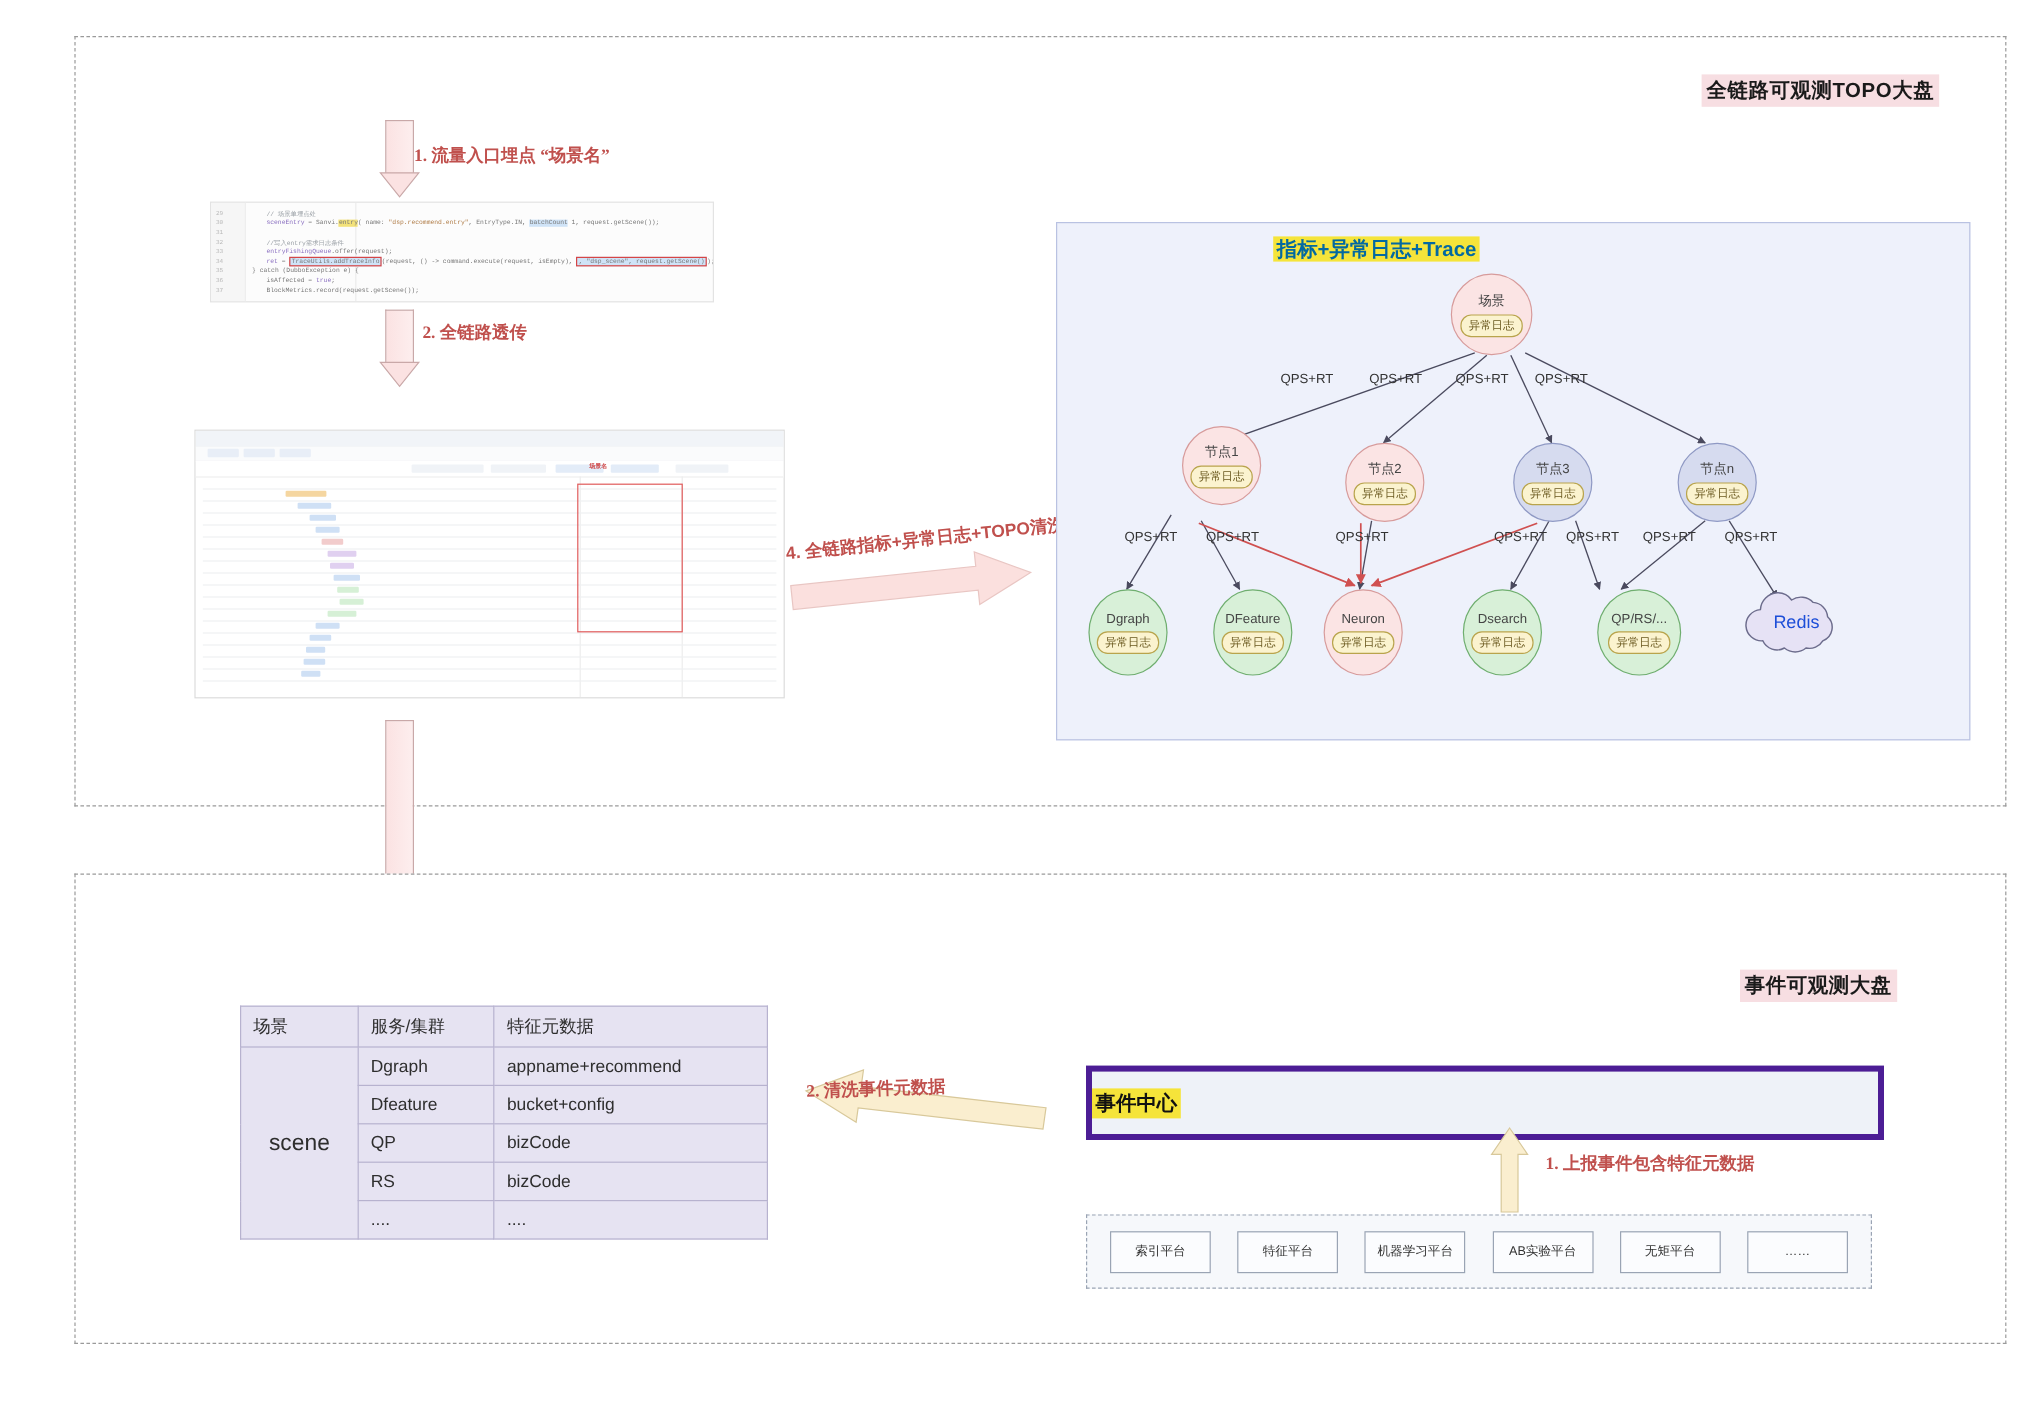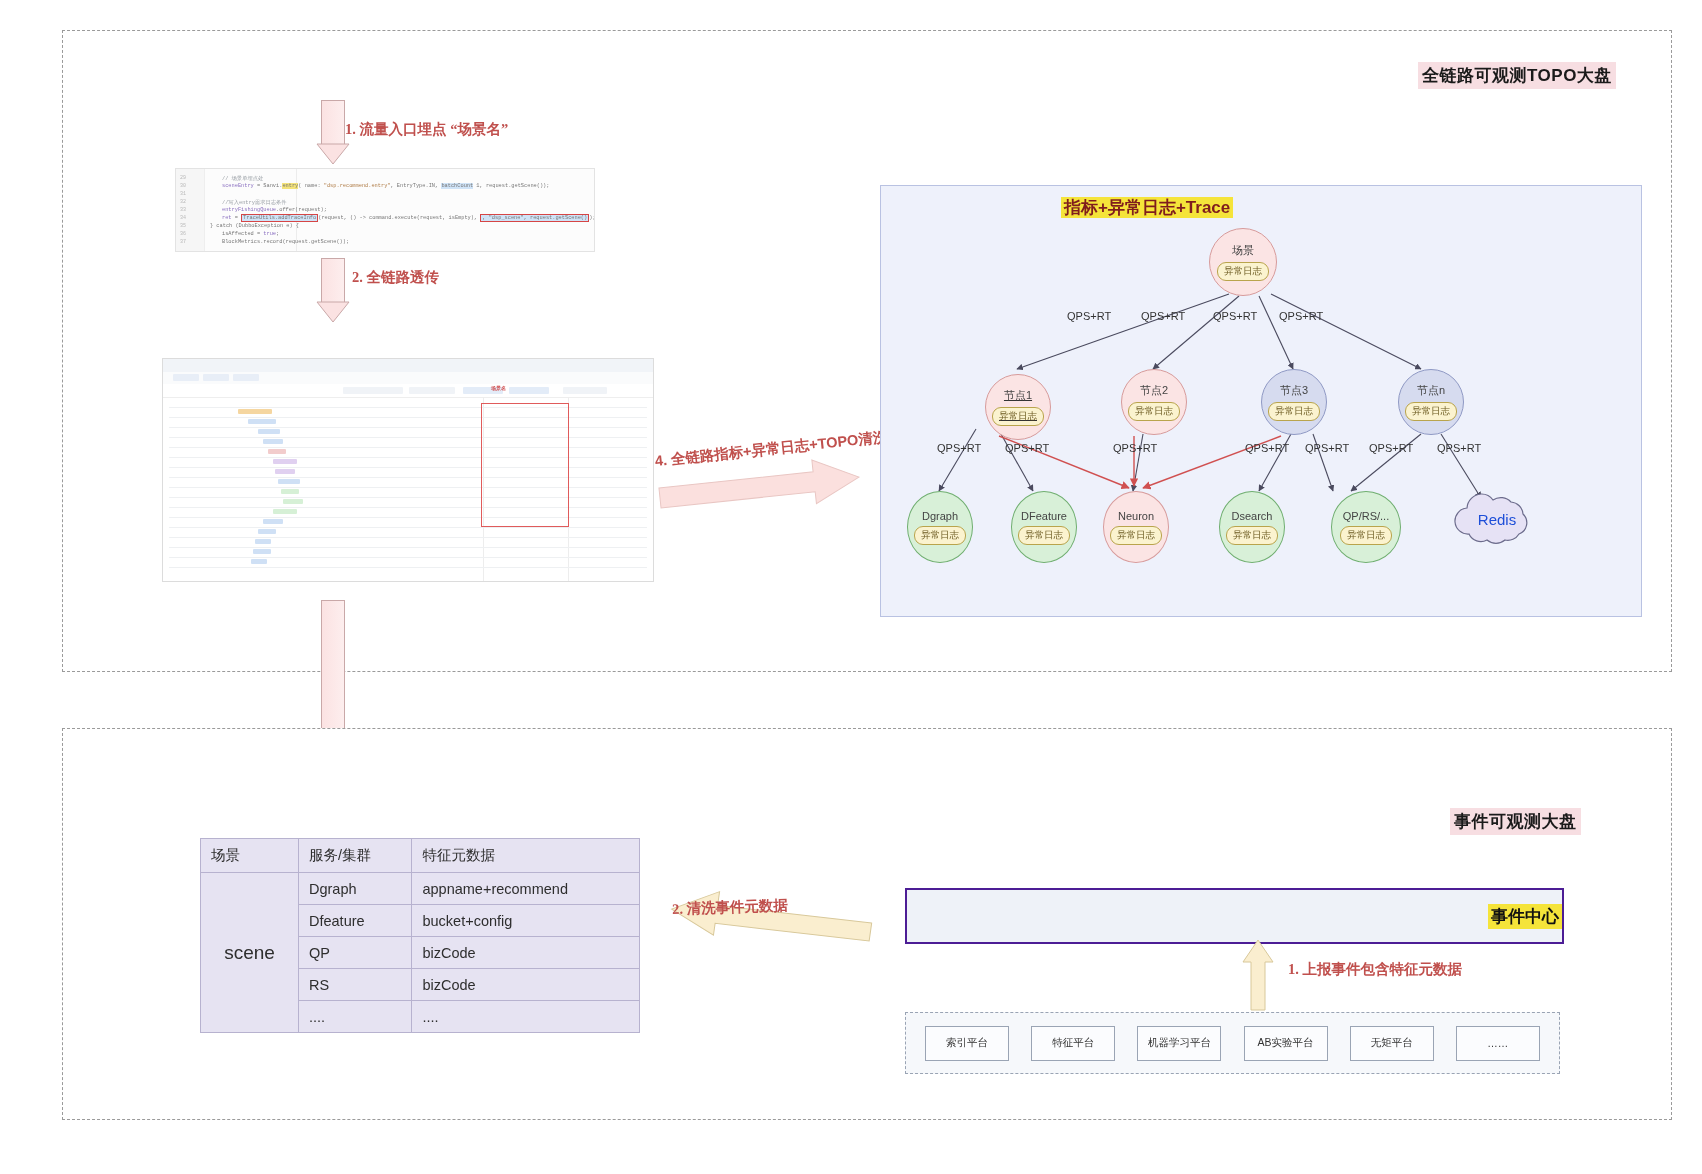"指标+异常日志+Trace" span.hl-yellow { color: #7f1d1d -> #0369a1 }
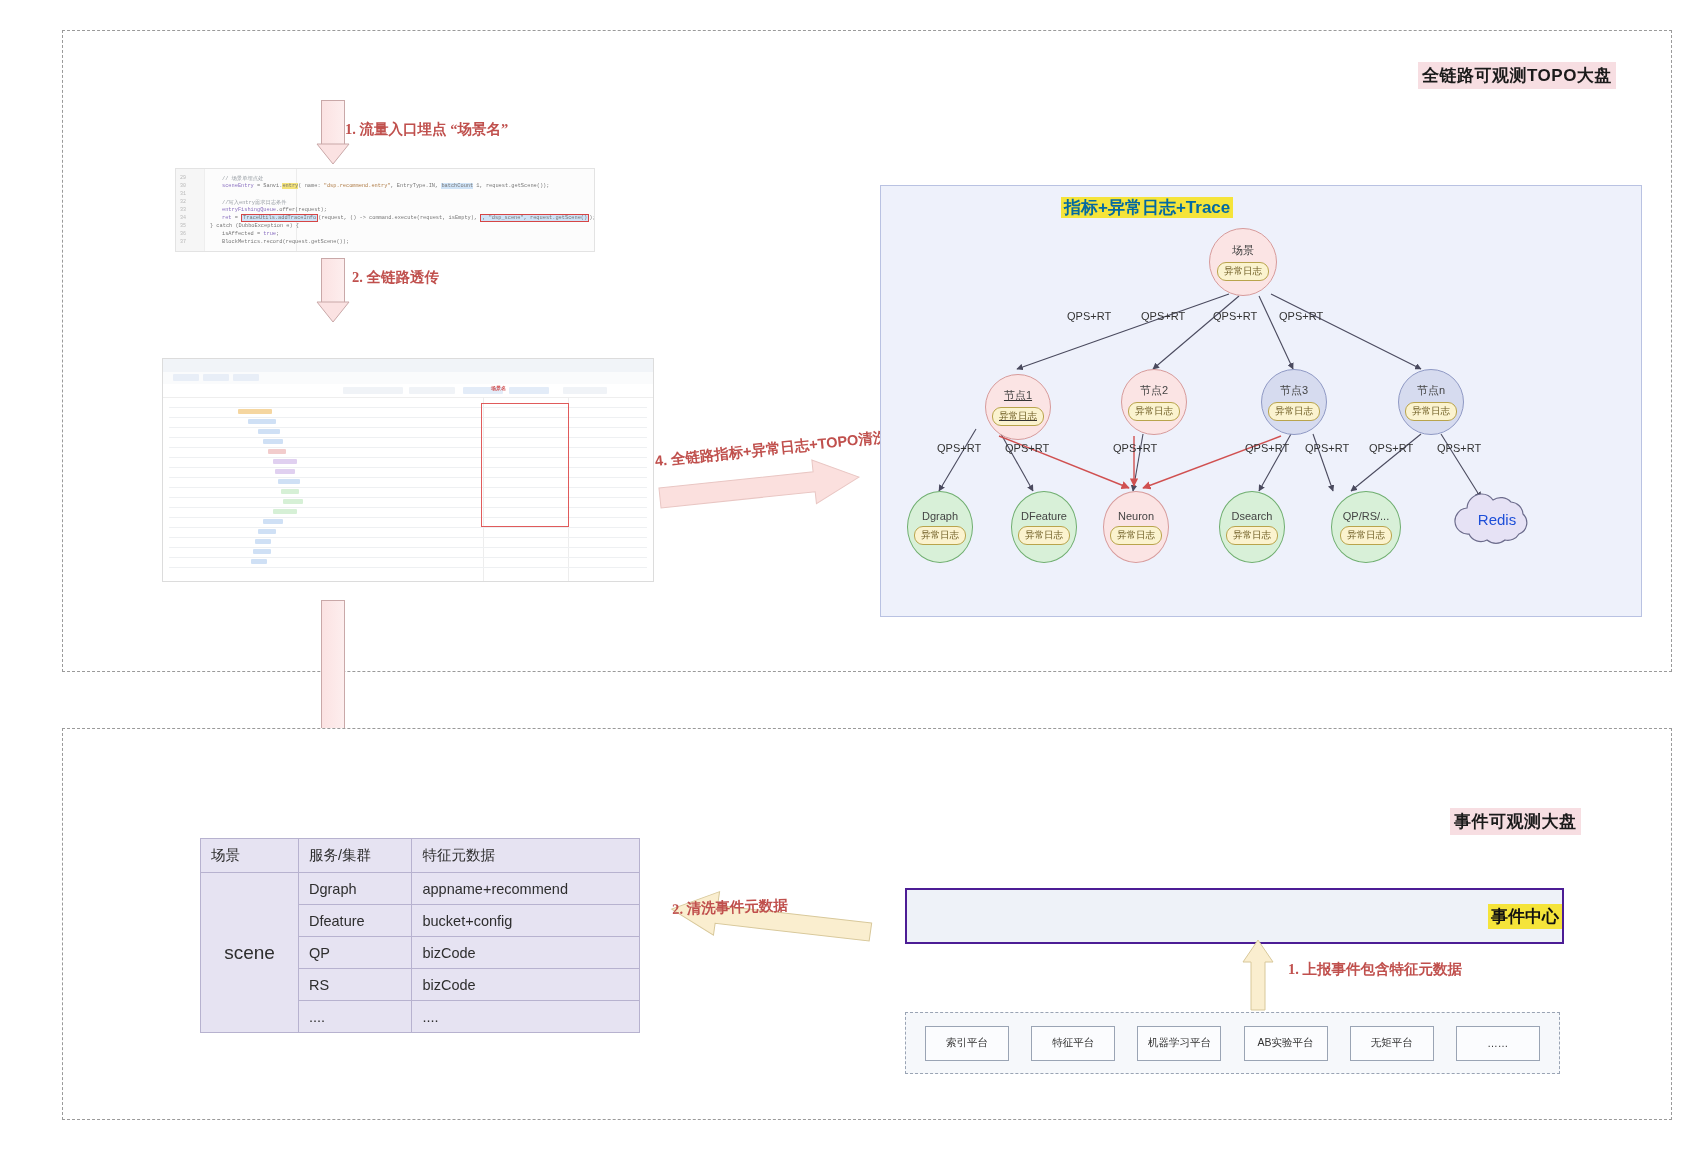"节点1" div.node { text-decoration: underline -> none; top: 188px -> 169px }
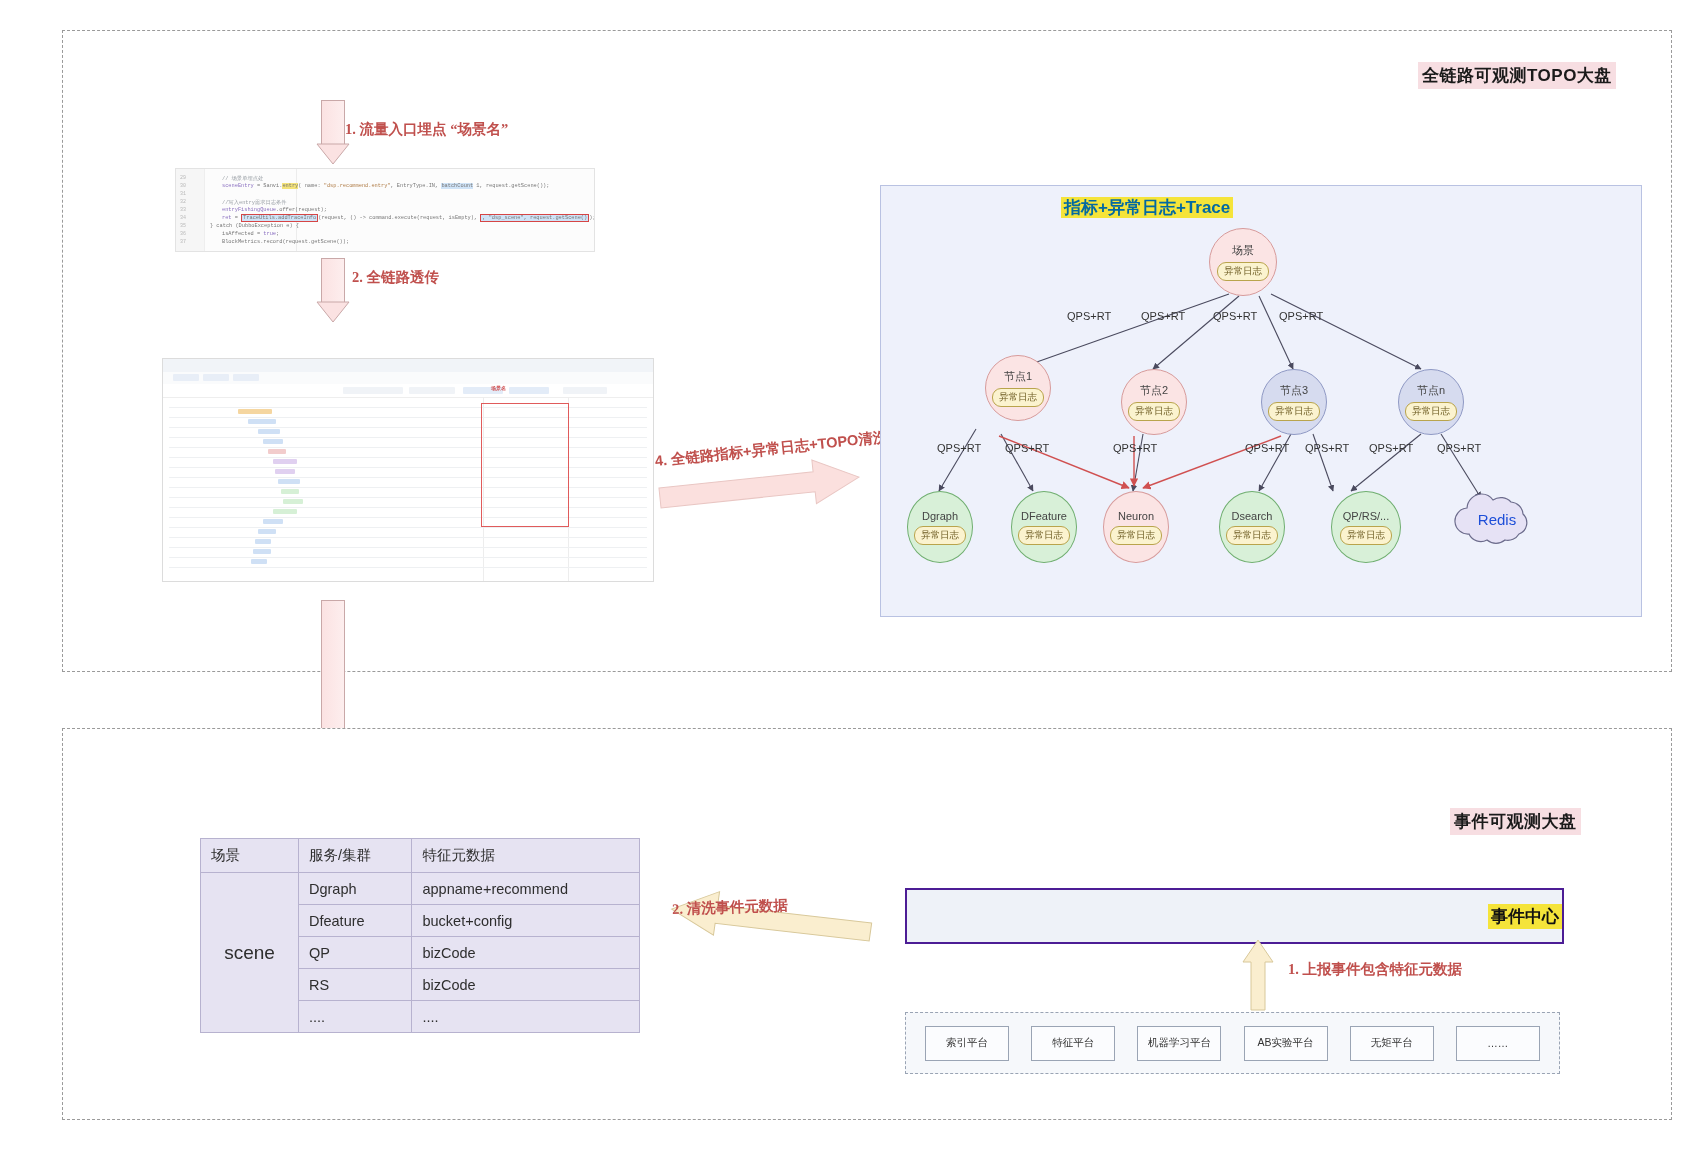"事件中心" #event-center { border: 2px solid #4c1d95 -> 5px solid #4c1d95; justify-content: flex-end -> flex-start }
